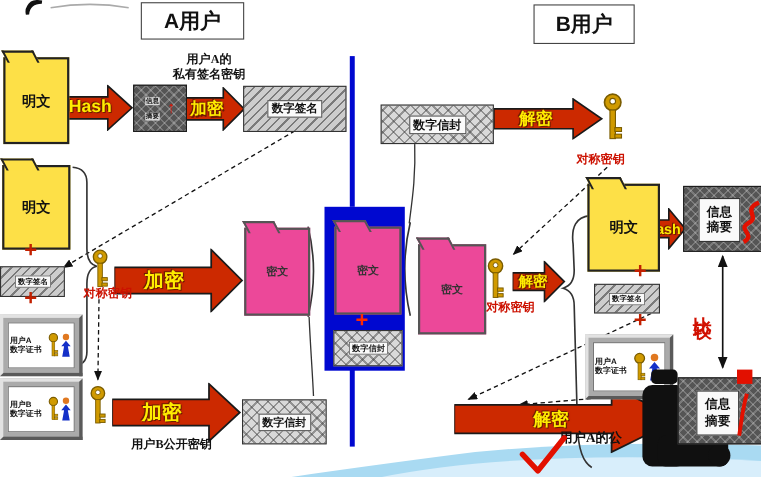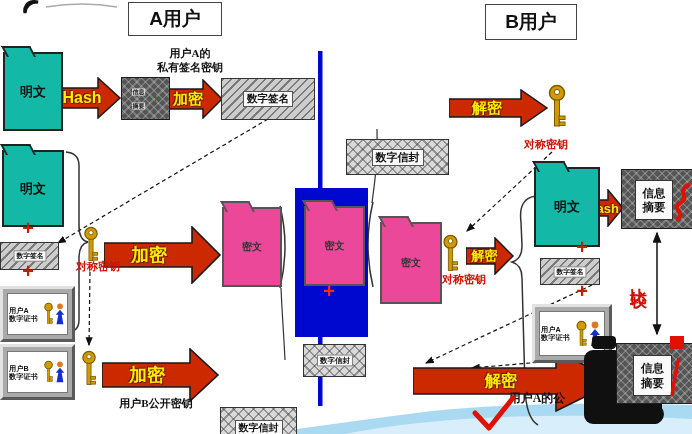"明文" .folder { background: #14b8a6 -> #fde047 }
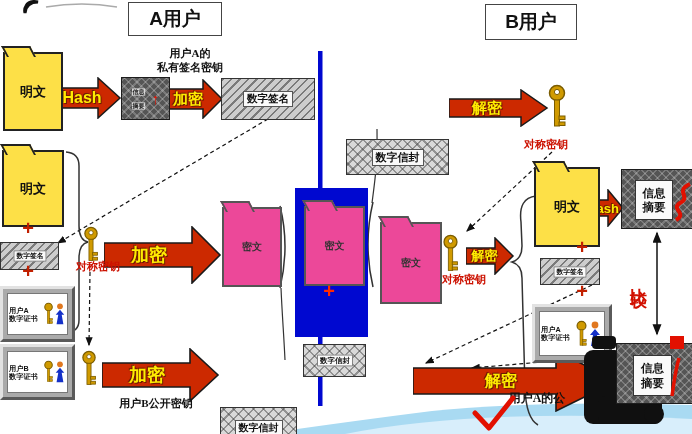"数字信封" .hatch-cross { margin-top: 44px -> none }
